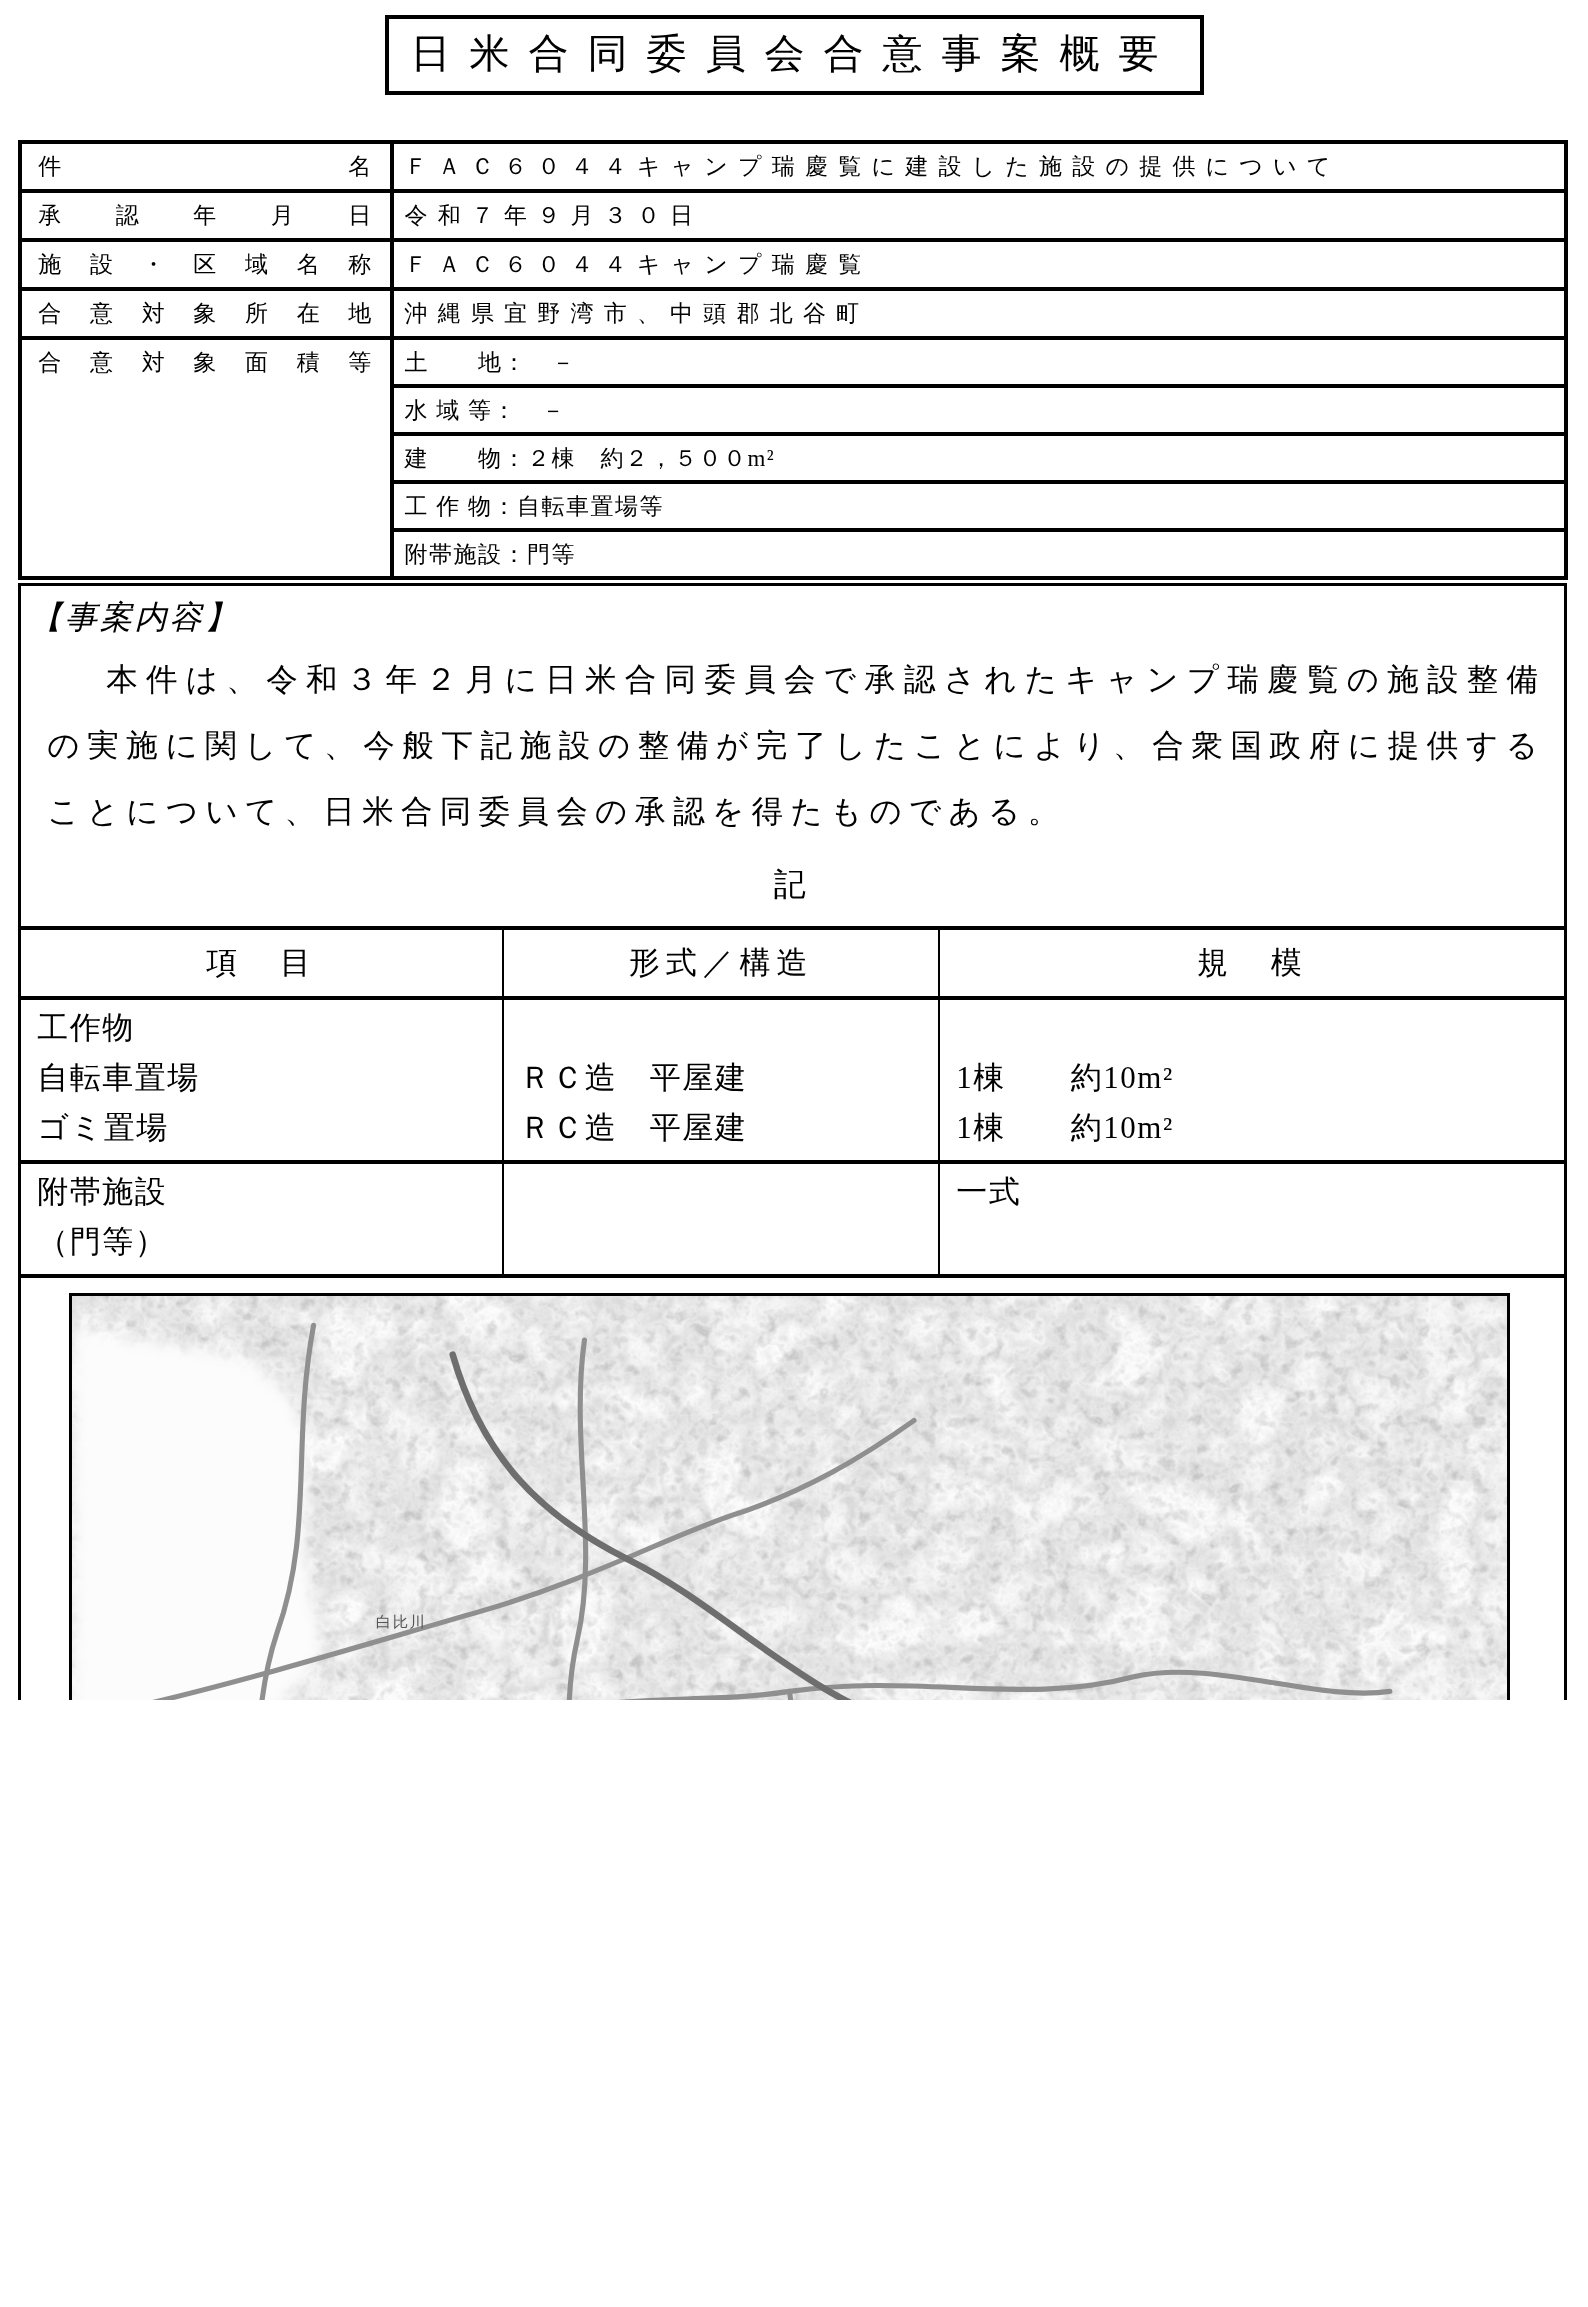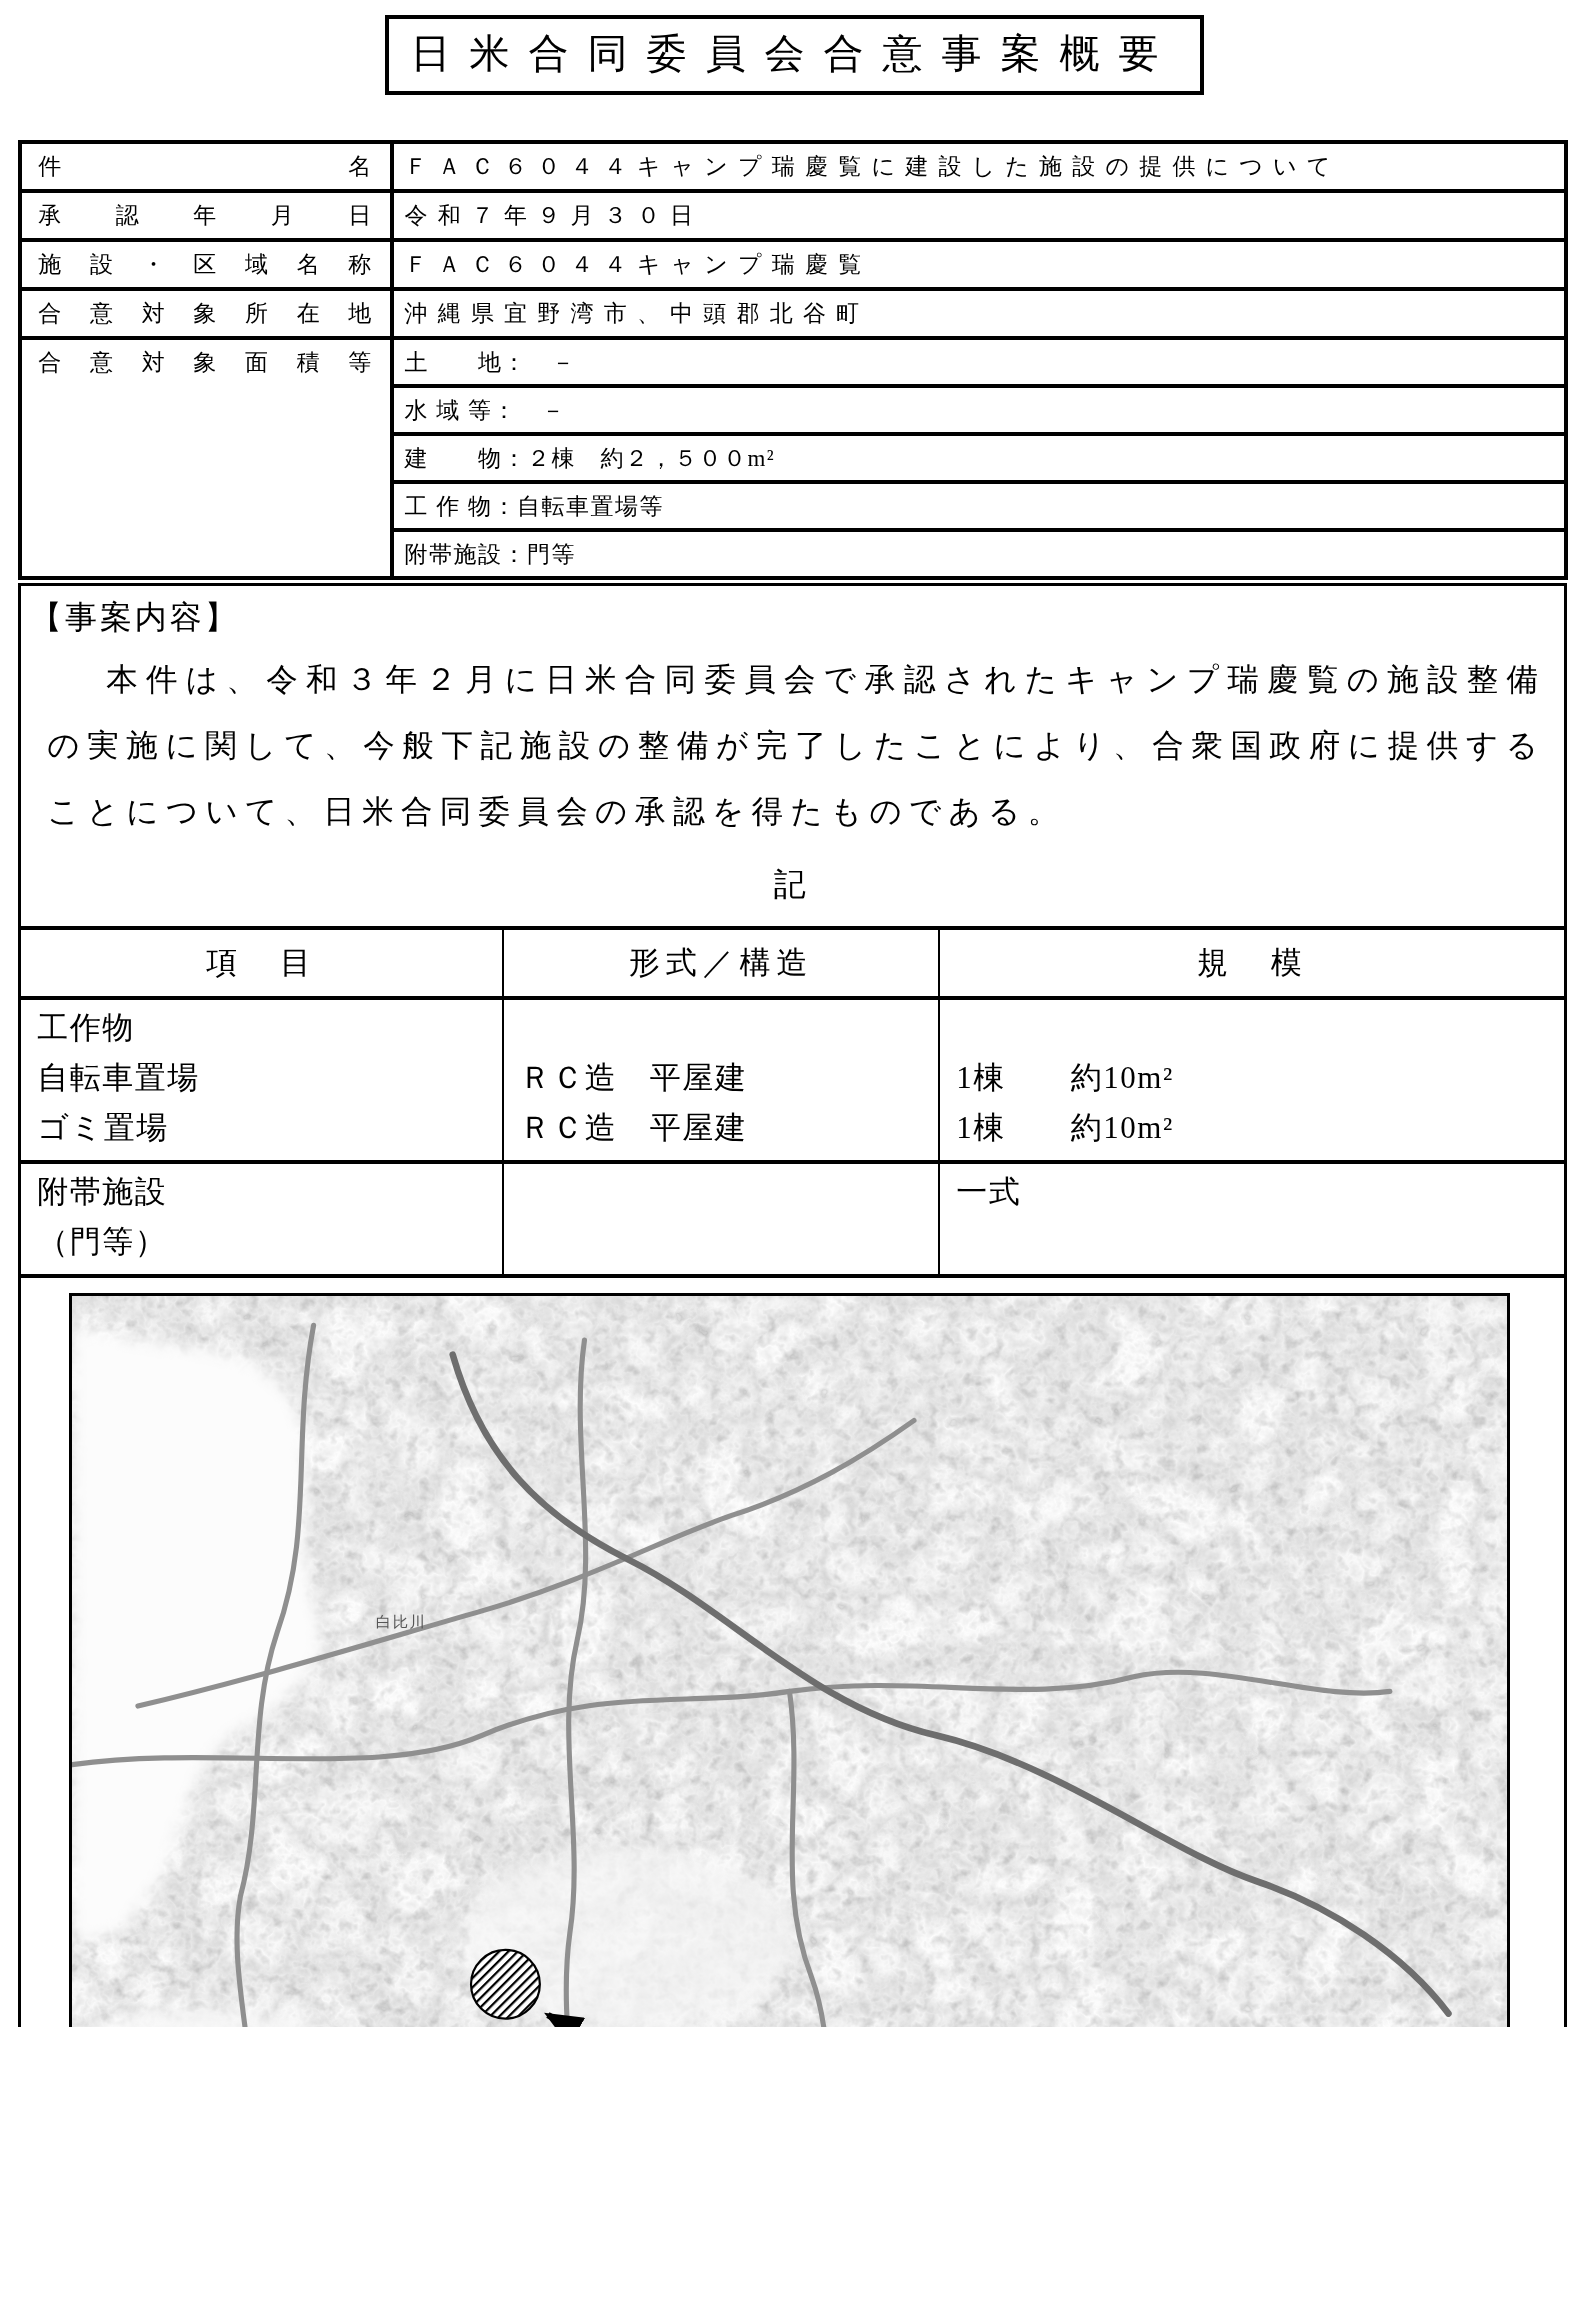"日米合同委員会合意事案概要" .page { height: 2027px -> 1700px }
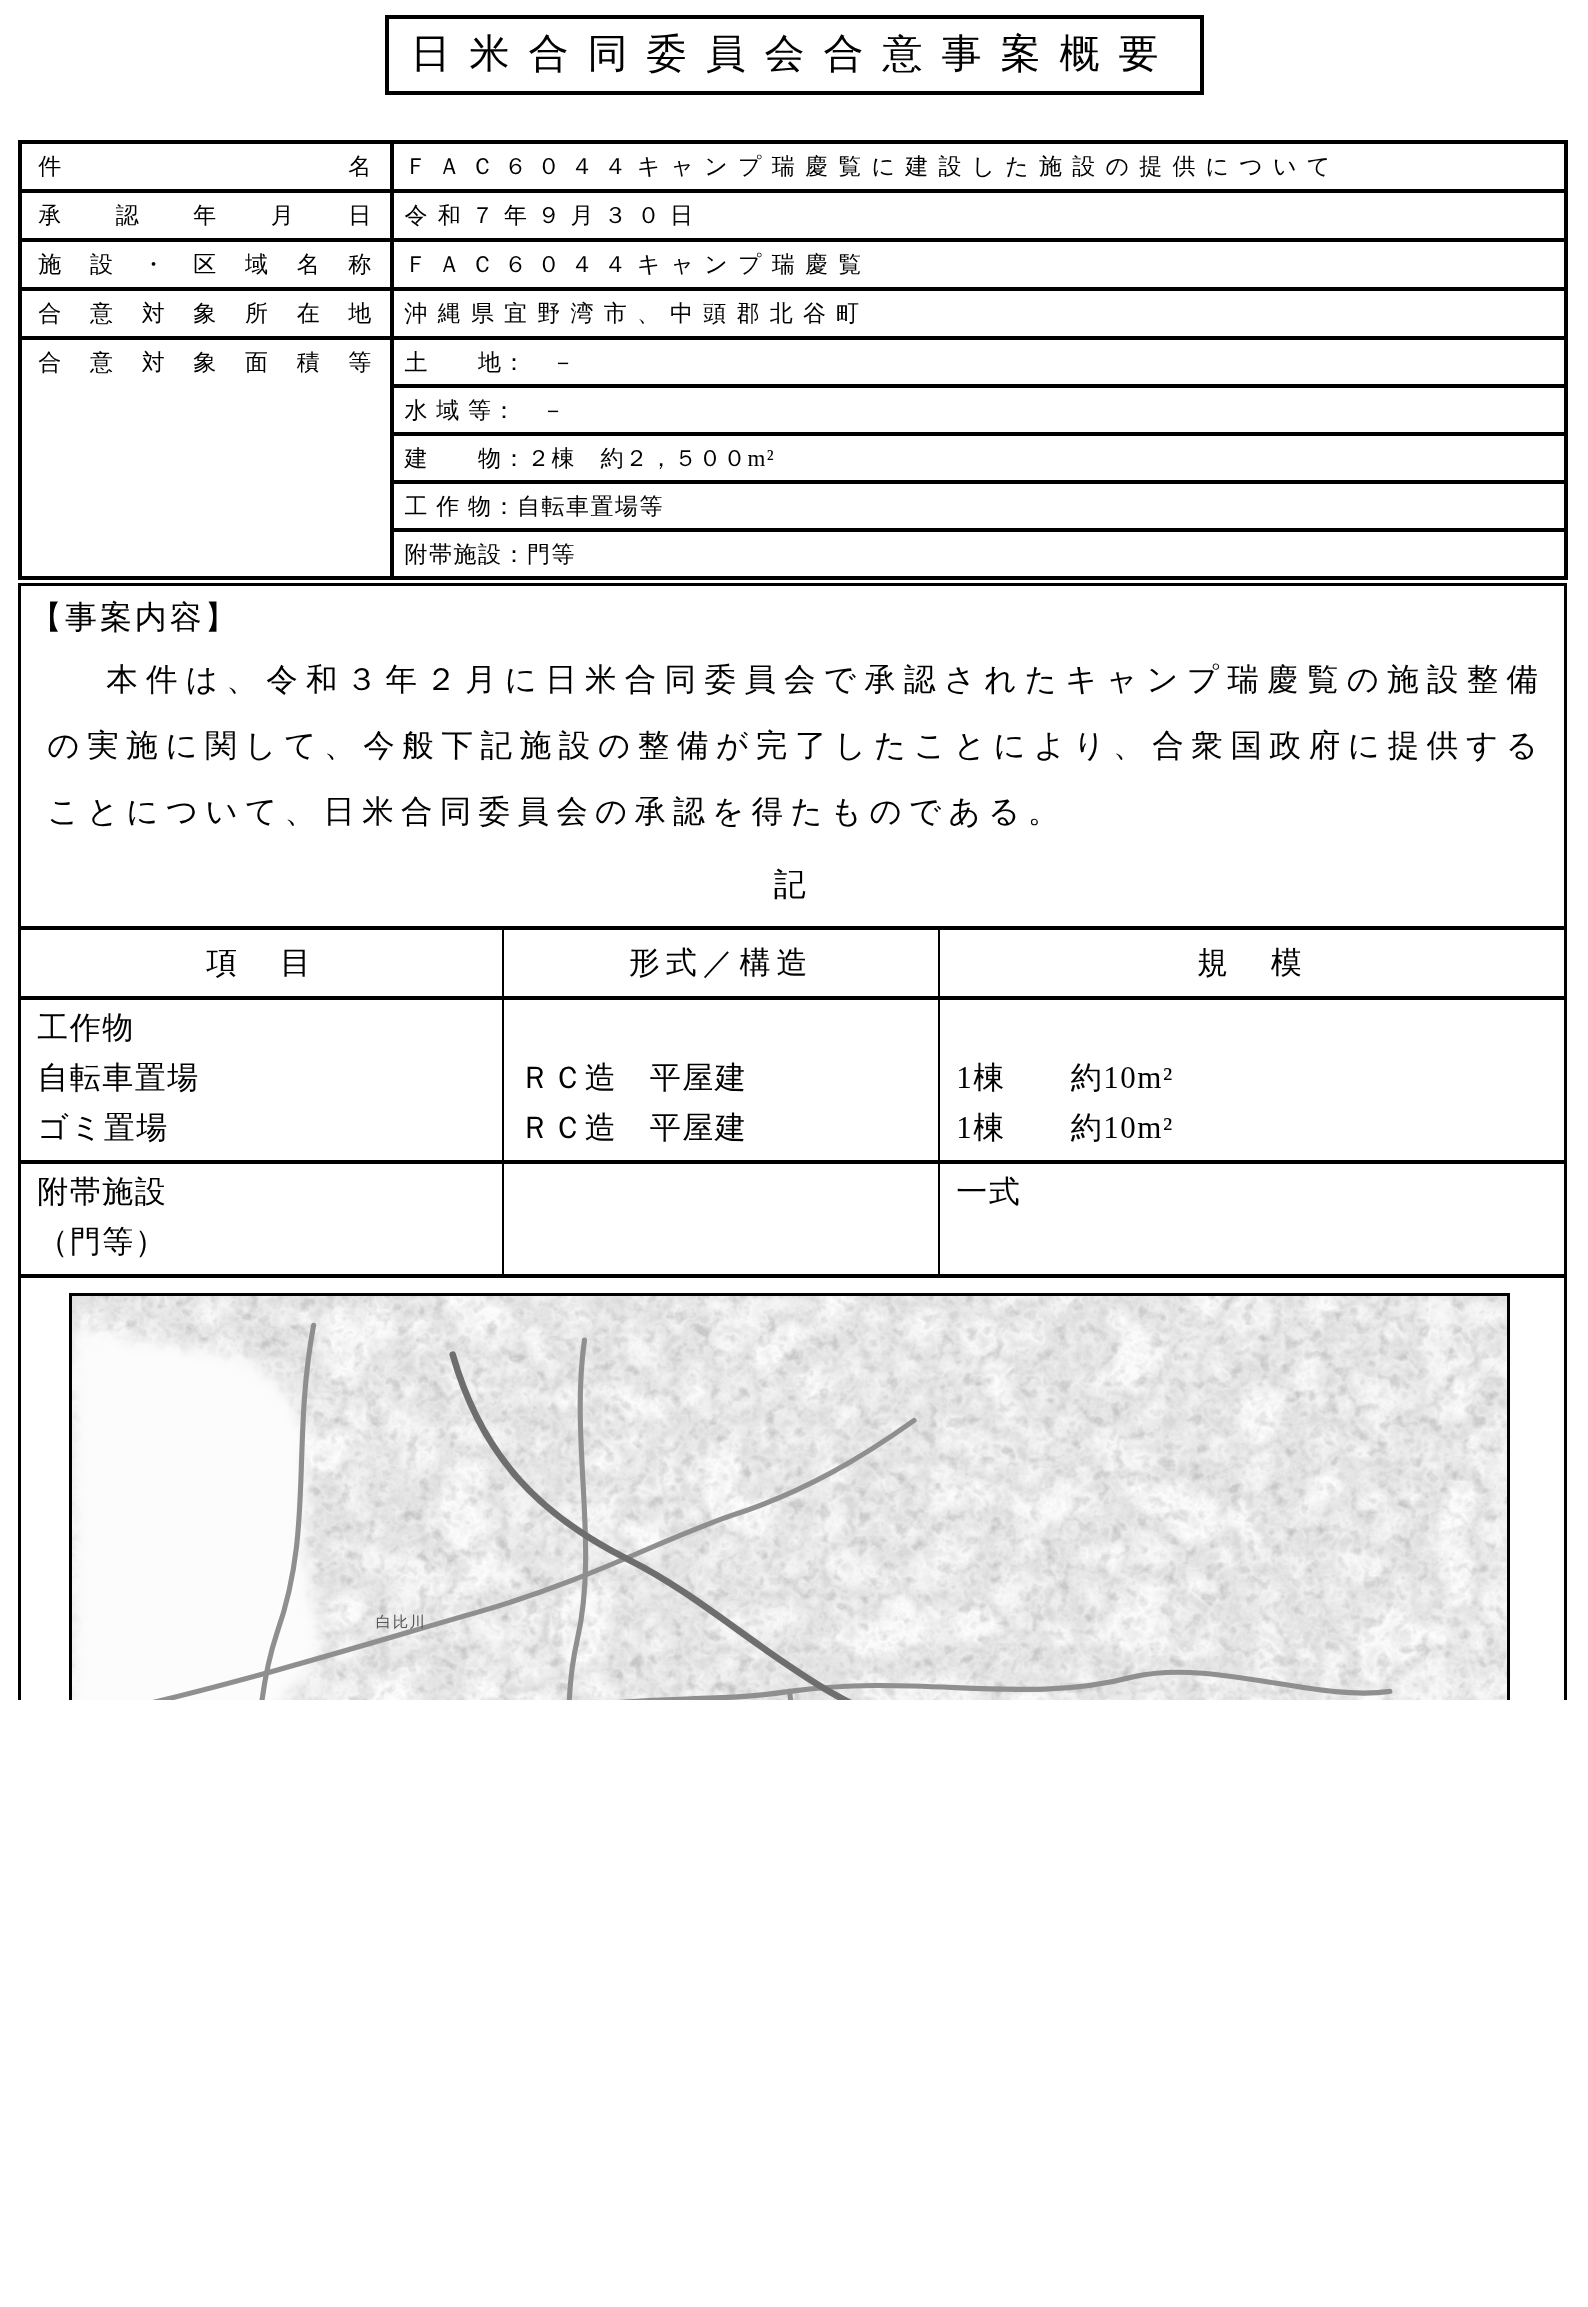"【事案内容】" .sec-heading { font-style: none -> italic }
